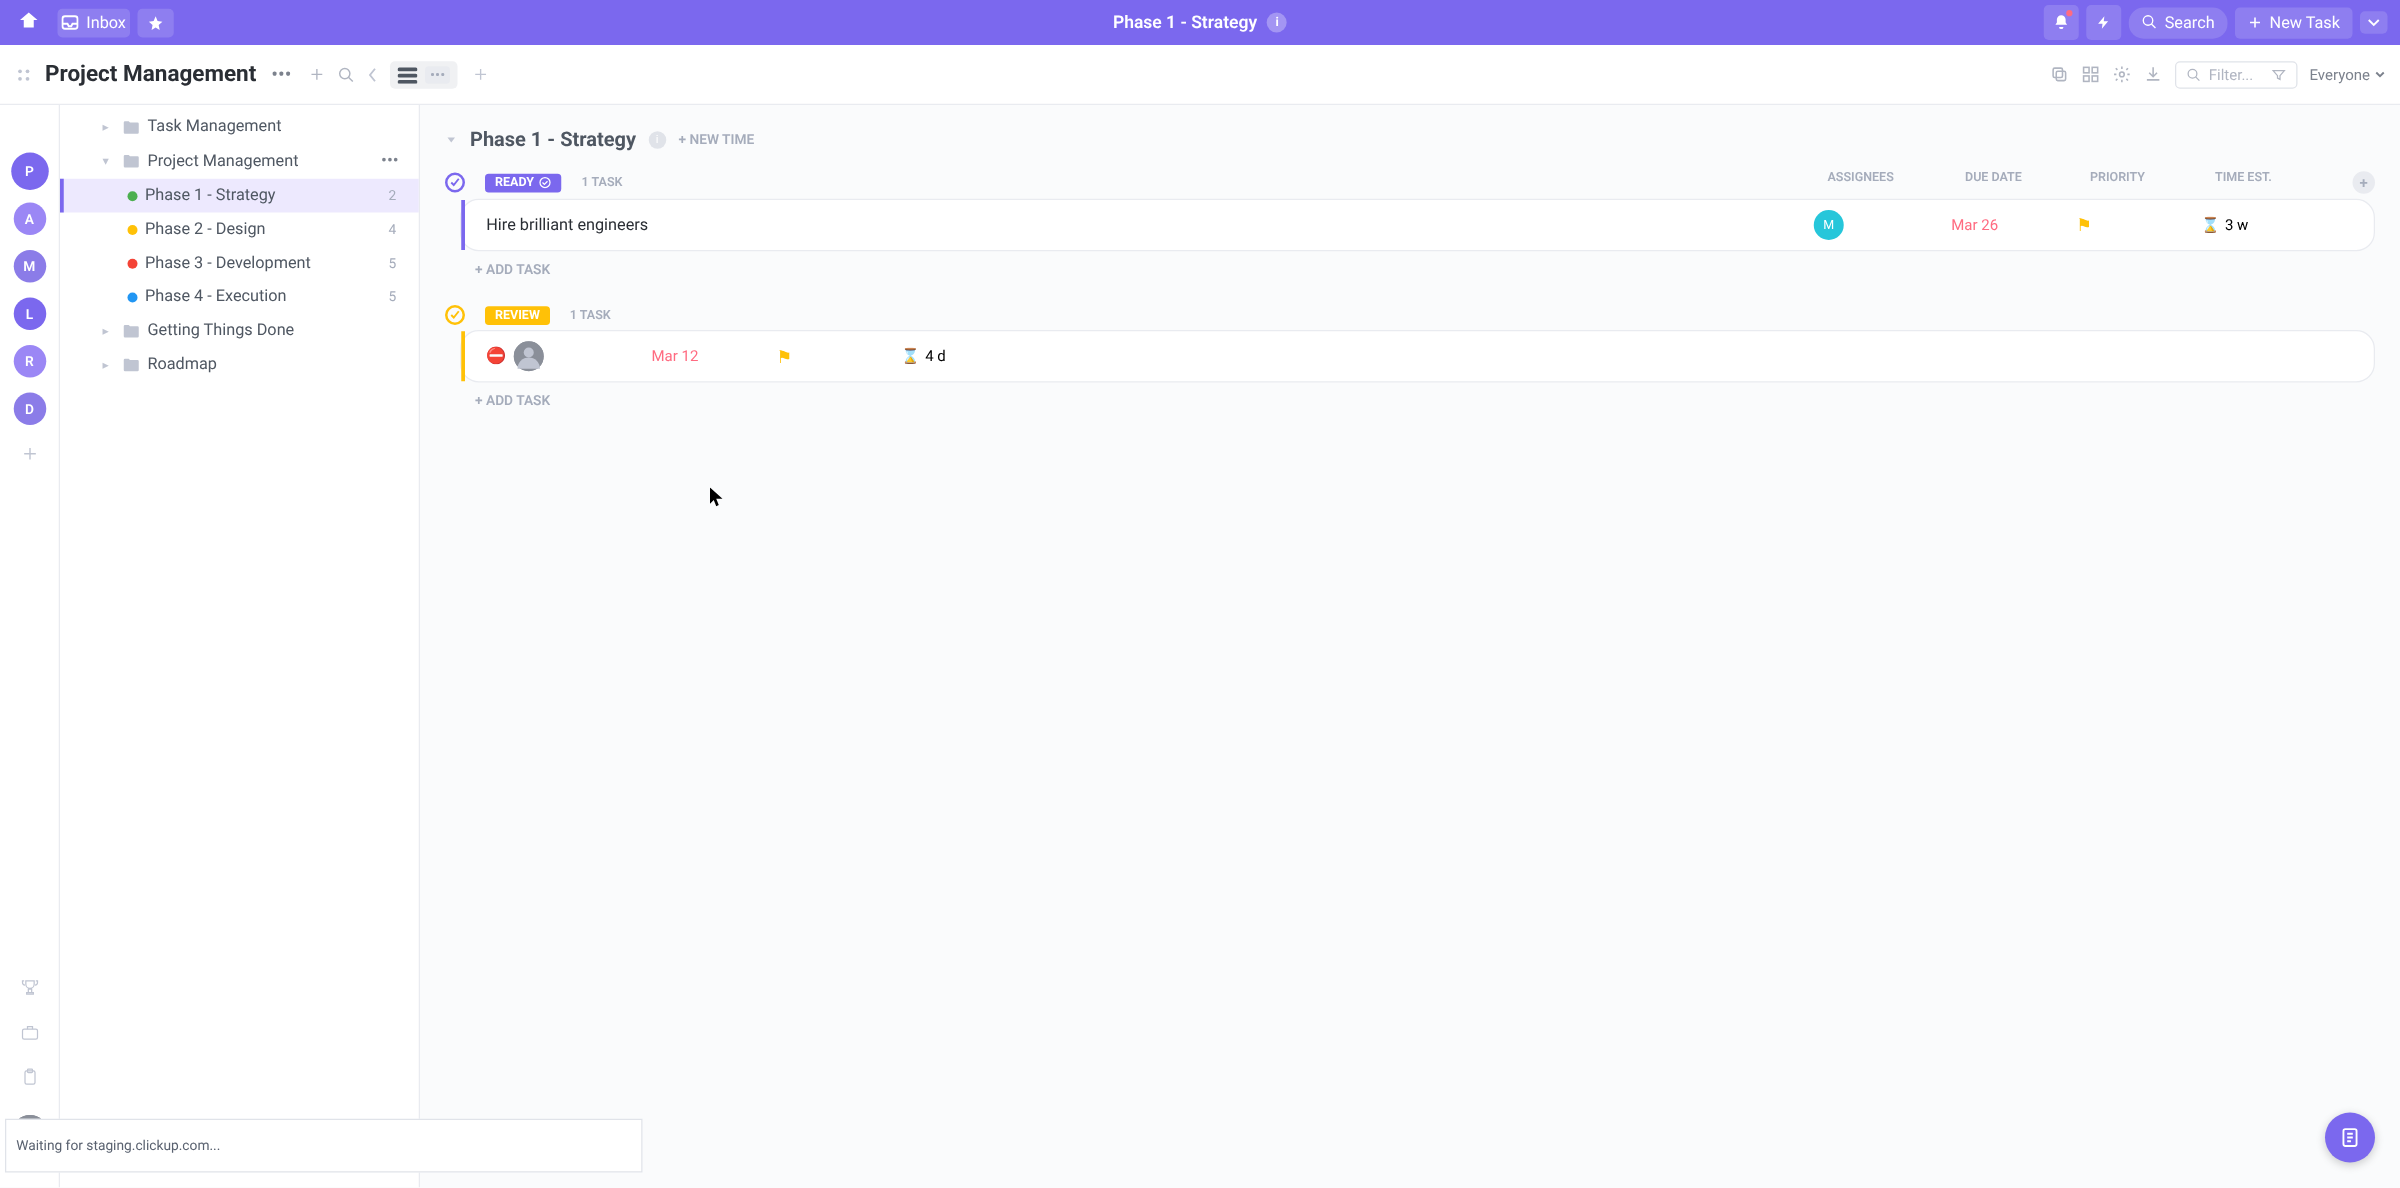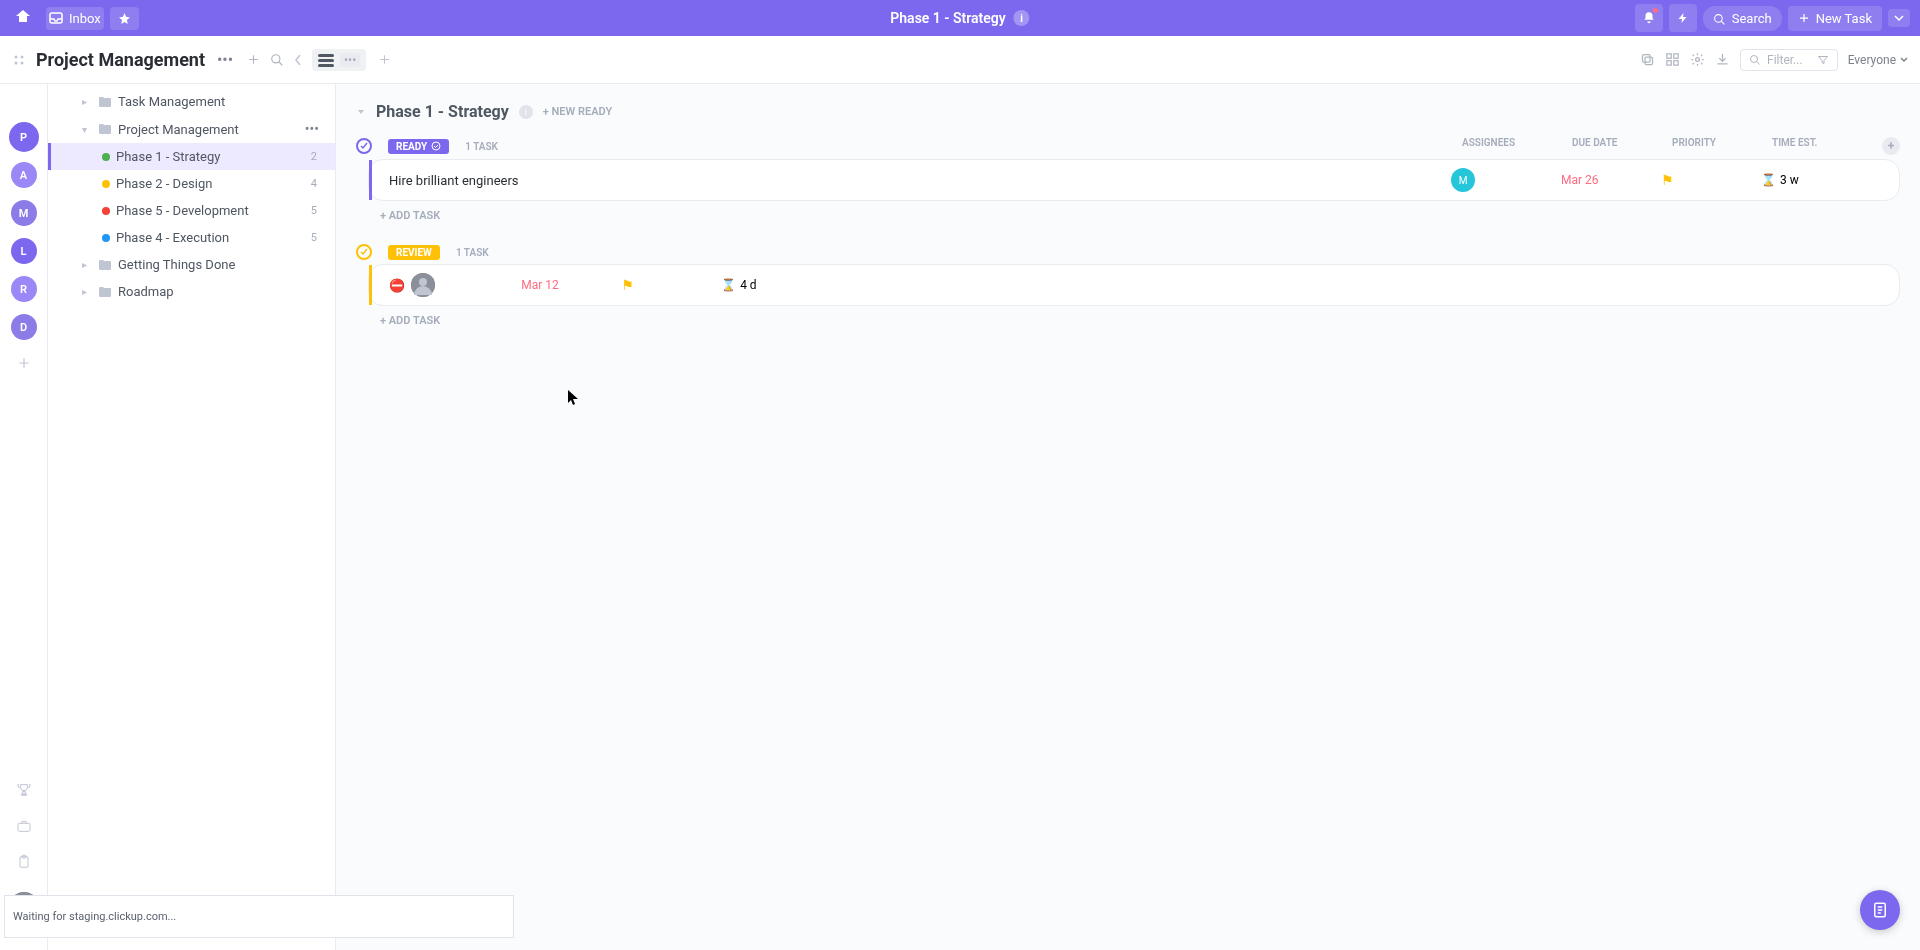"Search" .search-top { align-items: flex-end -> flex-start }
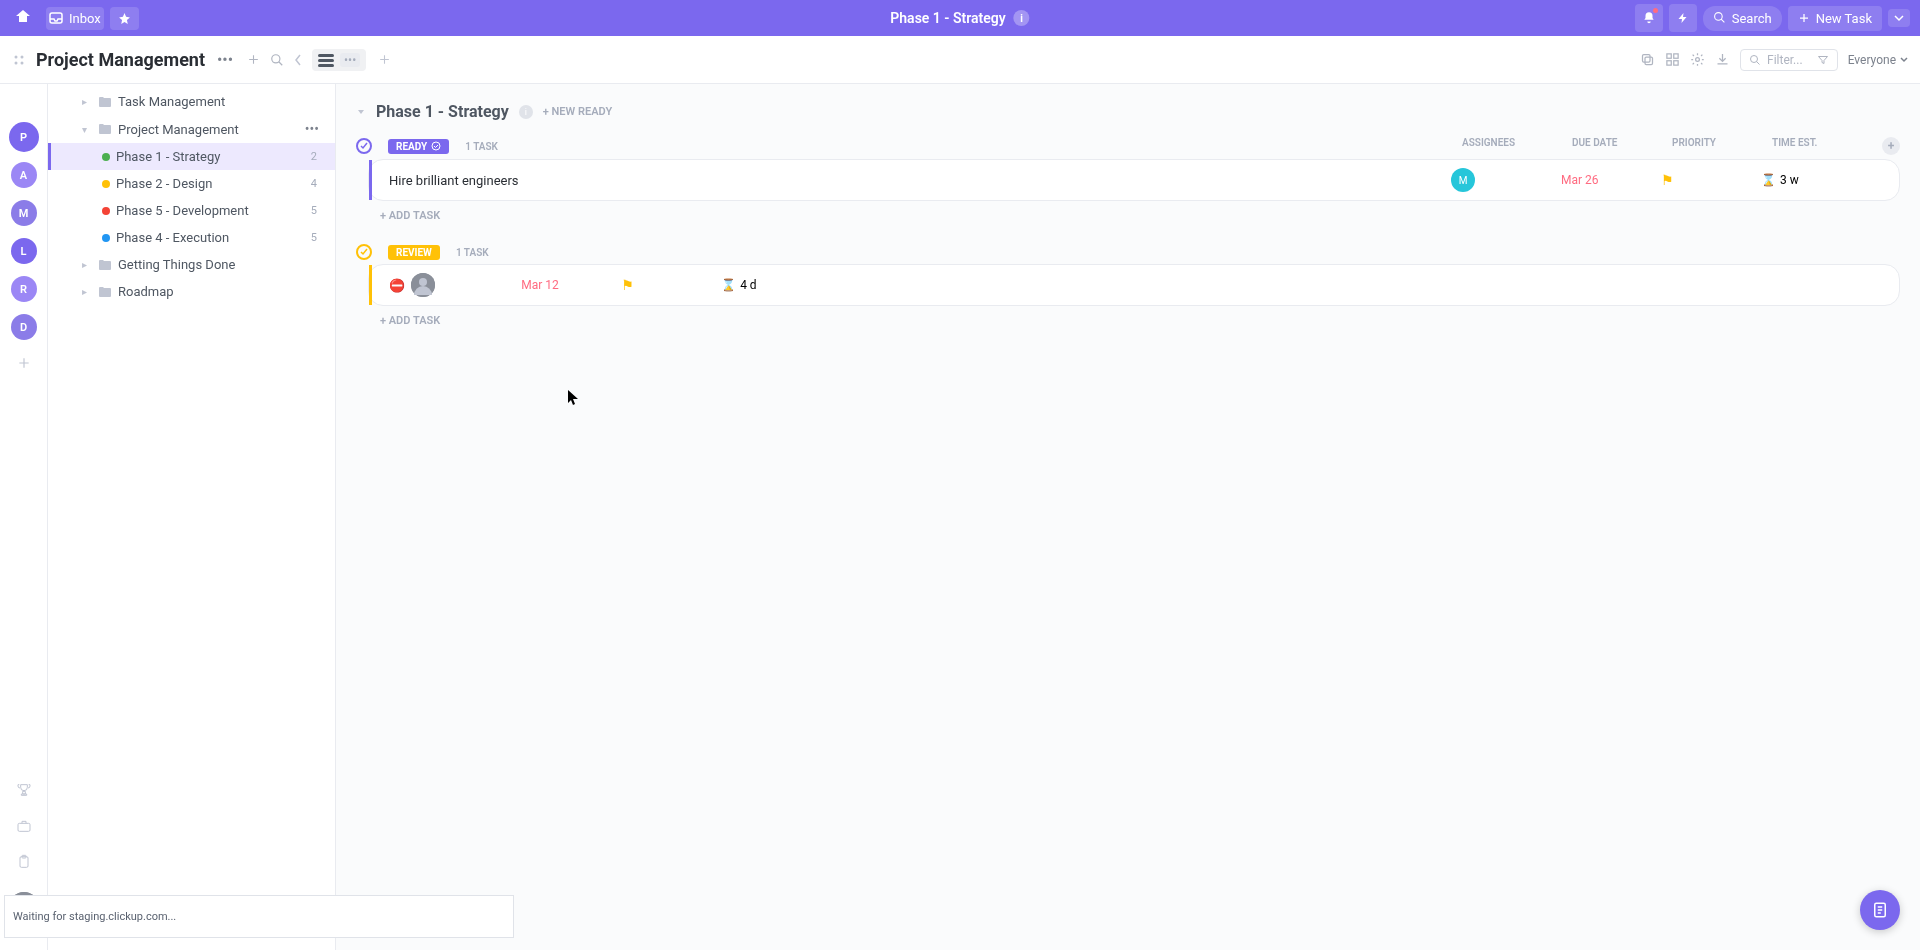"+ NEW READY" span.new-task-link { text: READY -> TIME }
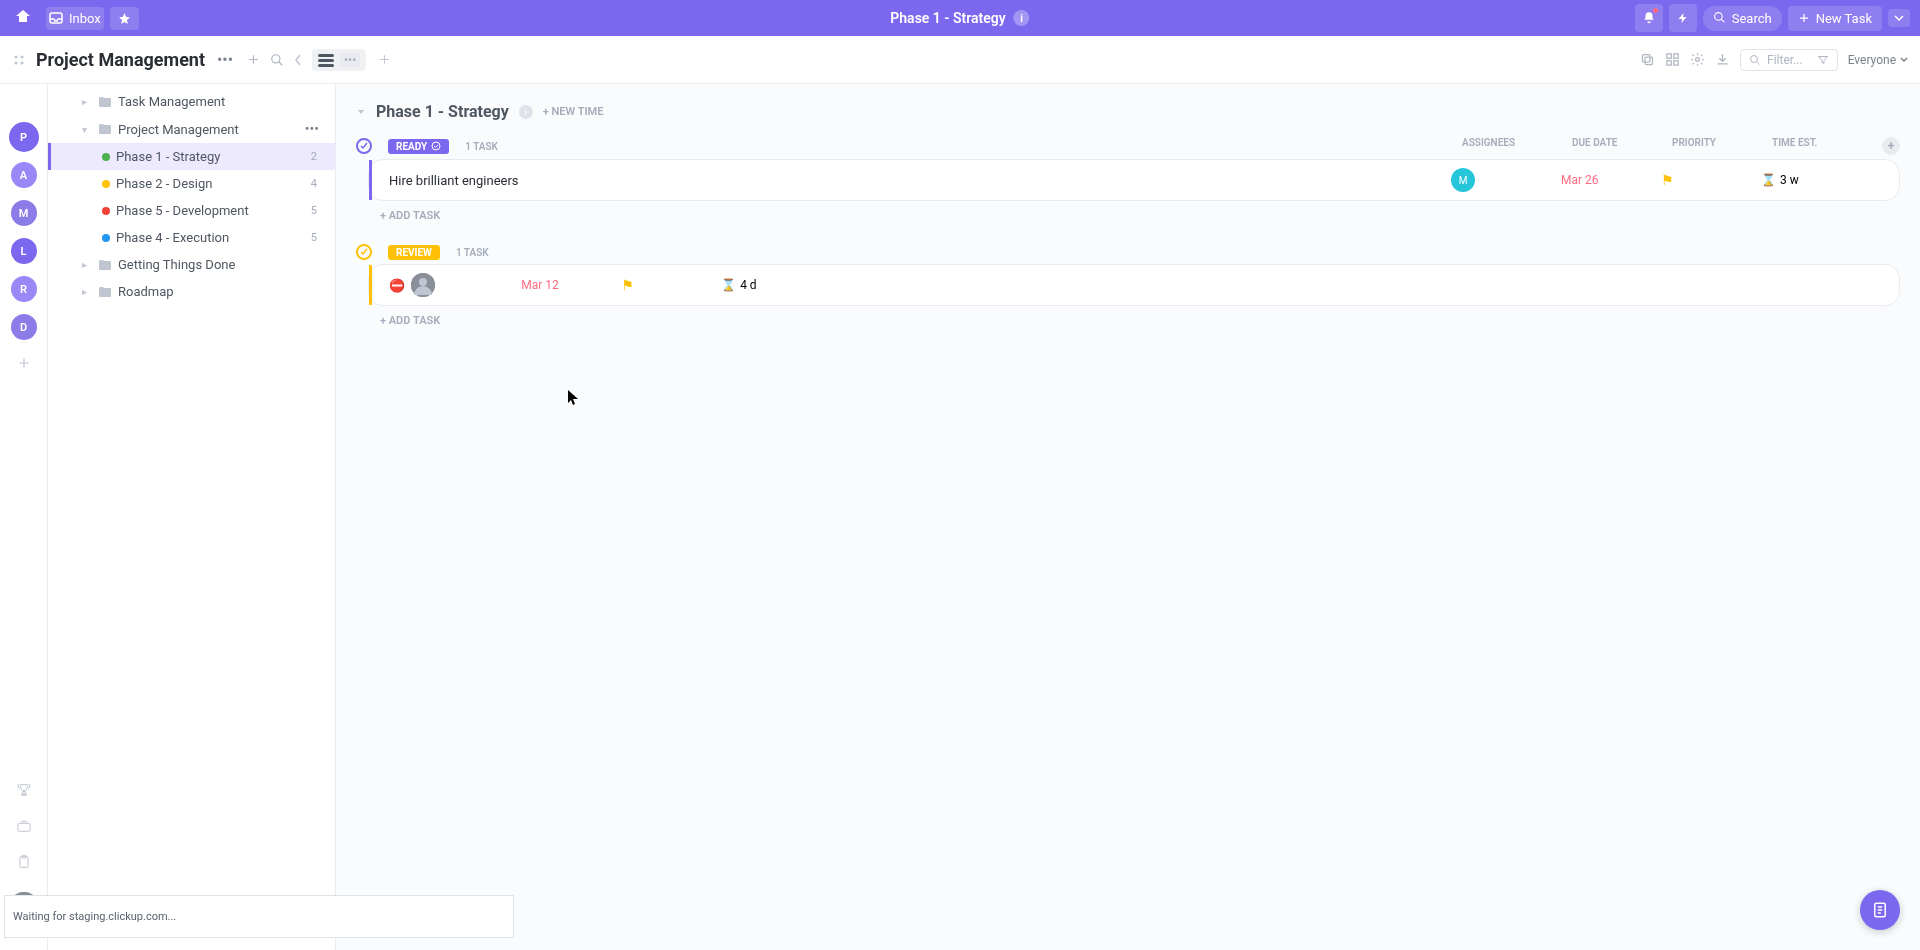"Phase 5 - Development" span { text: 5 -> 3 }
